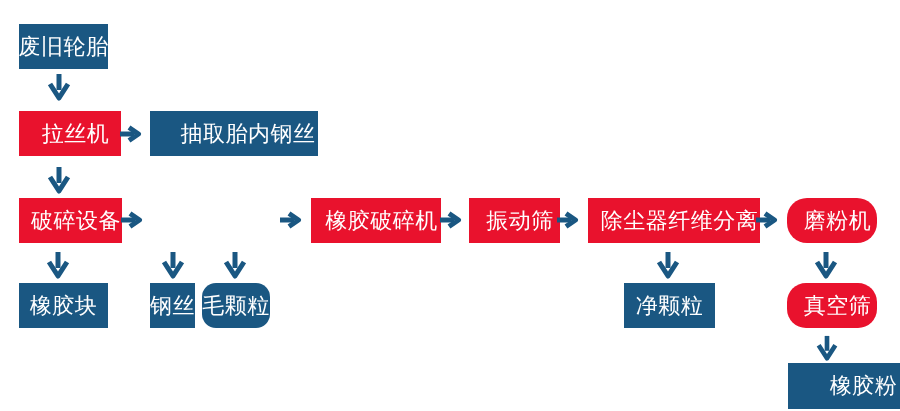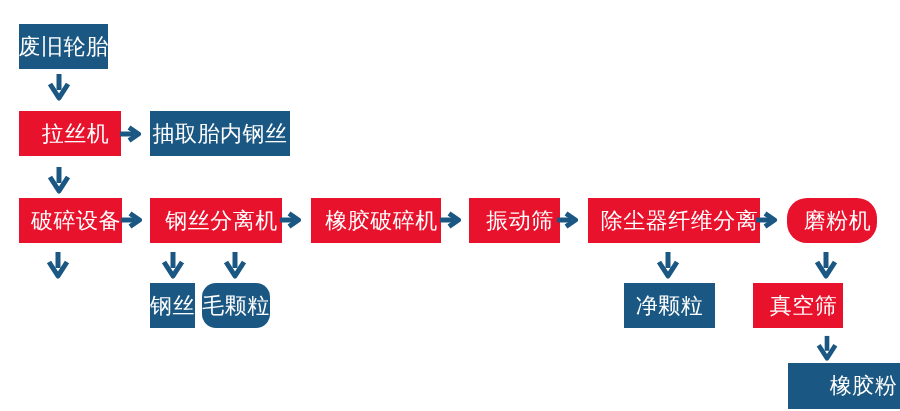"抽取胎内钢丝" div.node { padding-left: none -> 28px }
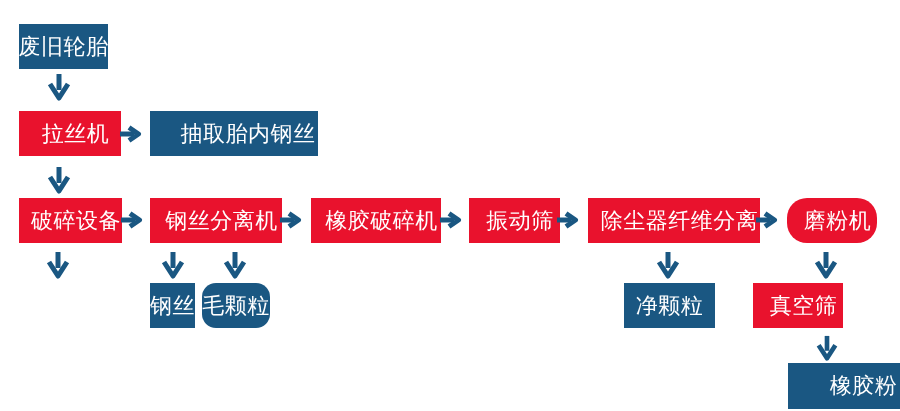"钢丝分离机" div.node { html: <div>钢丝分离机</div> -> none }
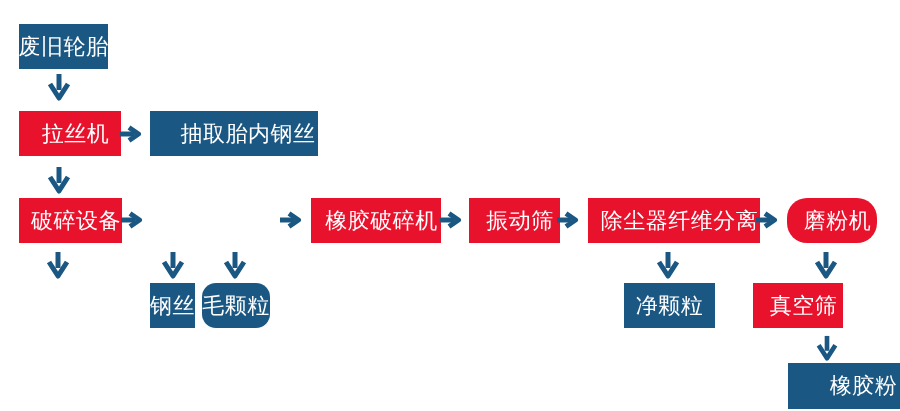"橡胶块" div.node { html: none -> <div>橡胶块</div> }
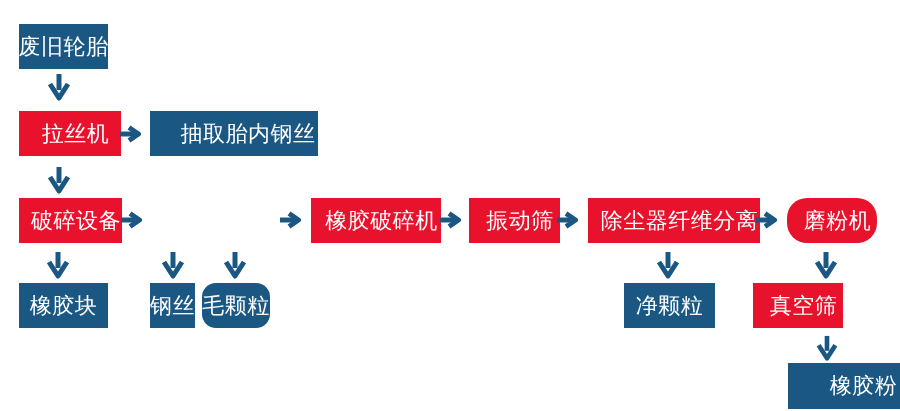"真空筛" div.node { border-radius: none -> 19px; left: 753px -> 787px }
